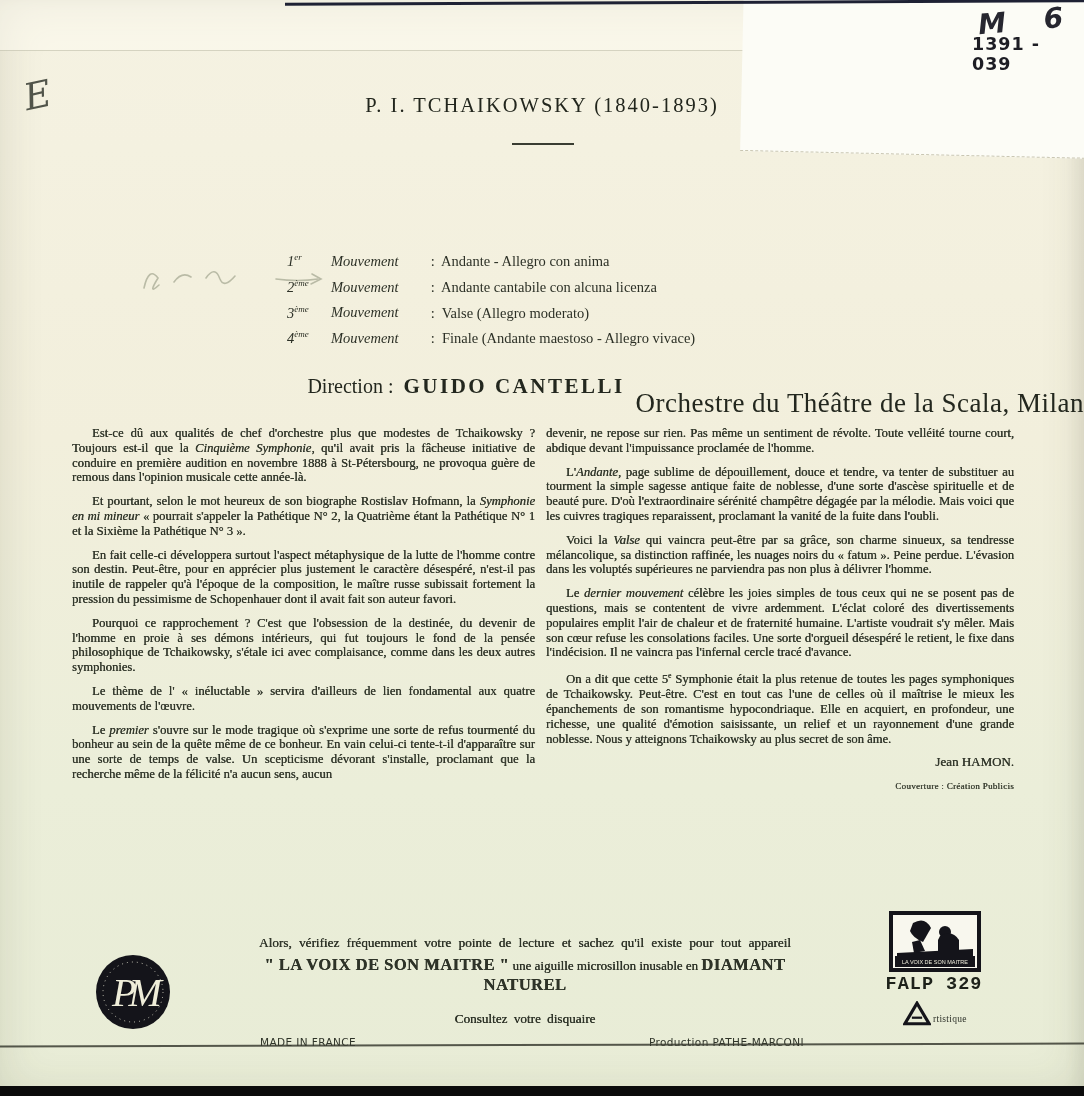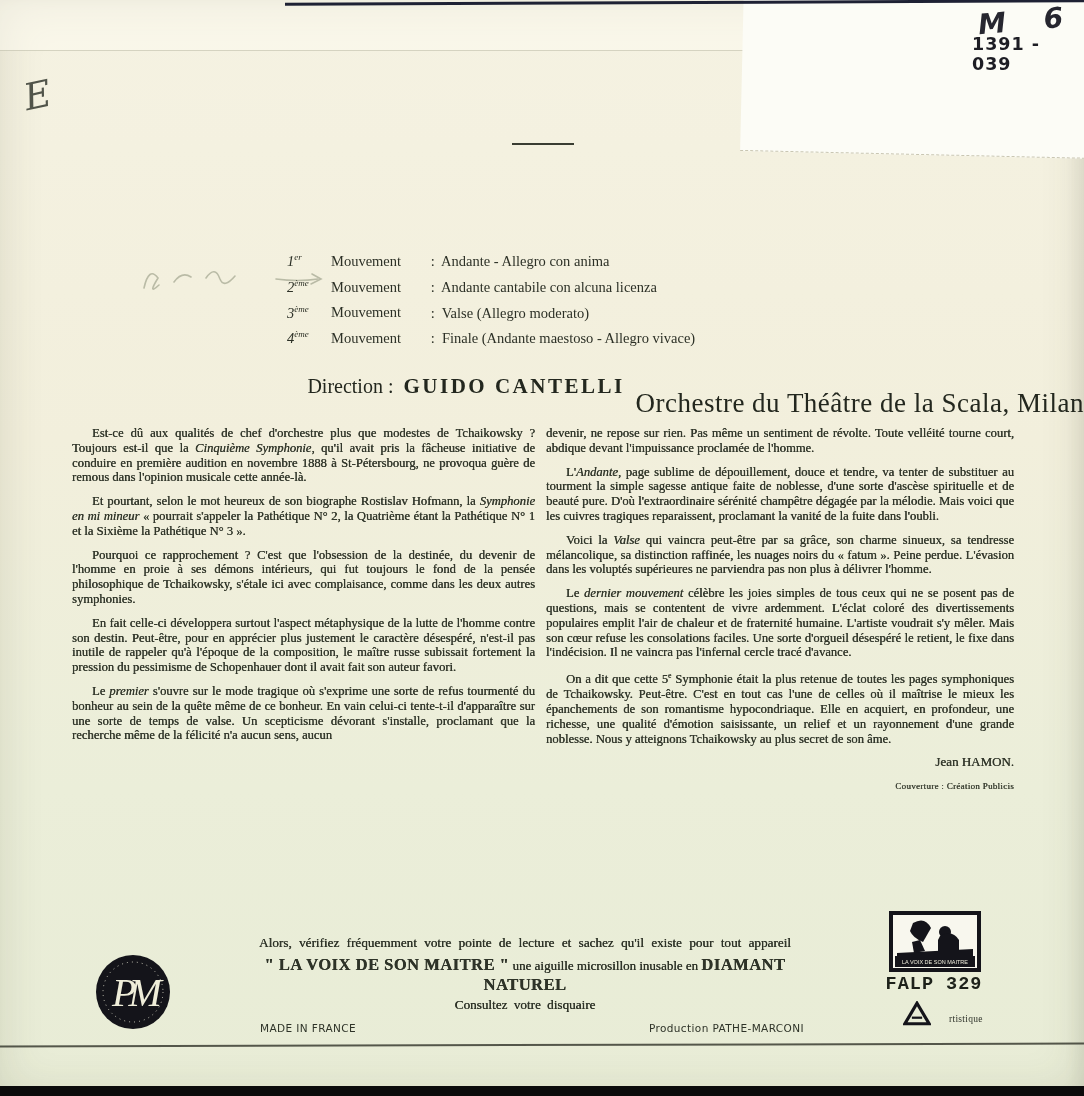"P. I. TCHAIKOWSKY (1840-1893)" div.abs { html: none -> <div>P. I. TCHAIKOWSKY (1840-1893)</div> }
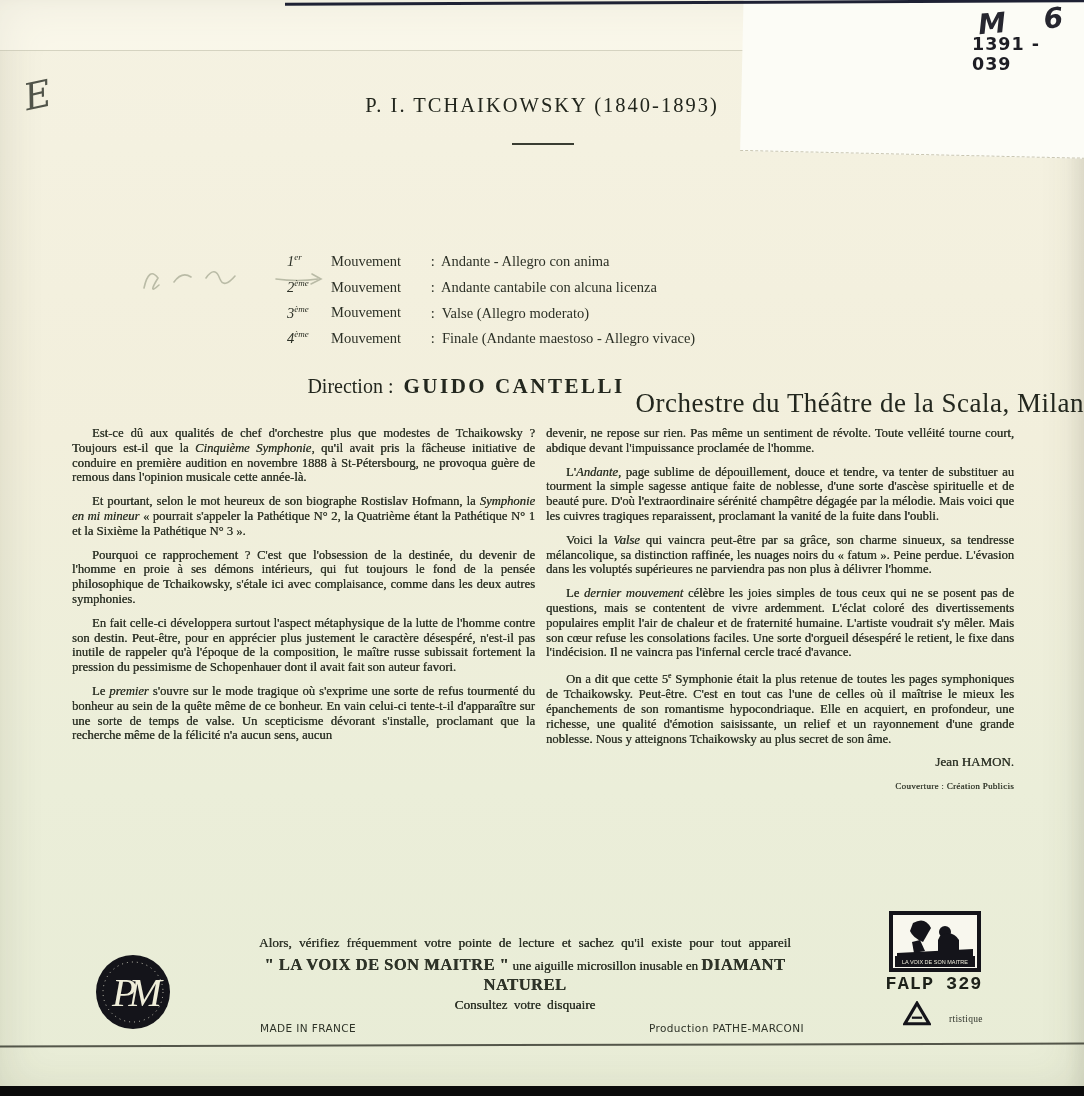"Mouvement" .mvt-label { font-style: none -> italic }
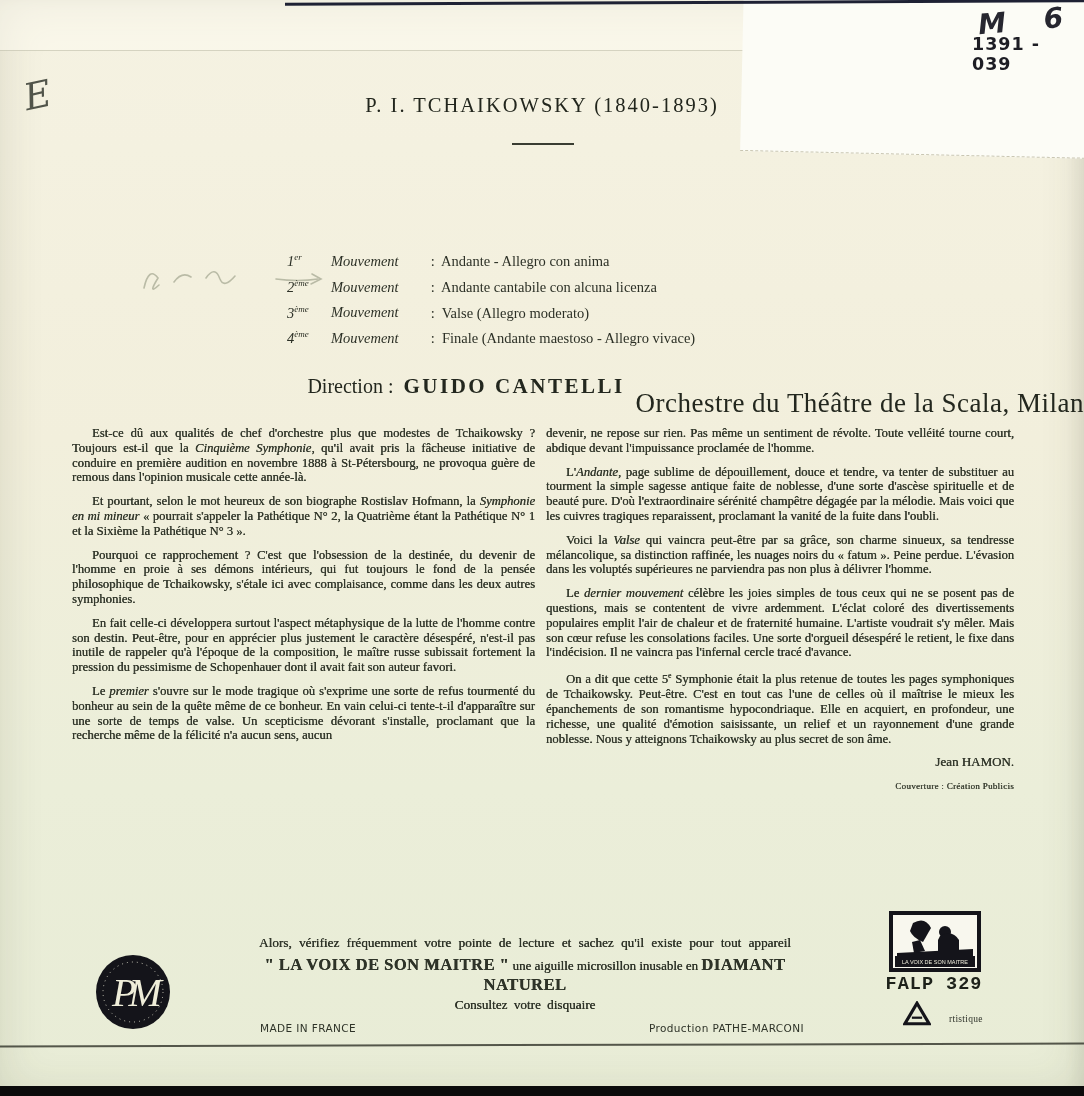"Pourquoi ce rapprochement ? C'est" p { order: before "En fait celle-ci développera surtout" -> after "En fait celle-ci développera surtout" }
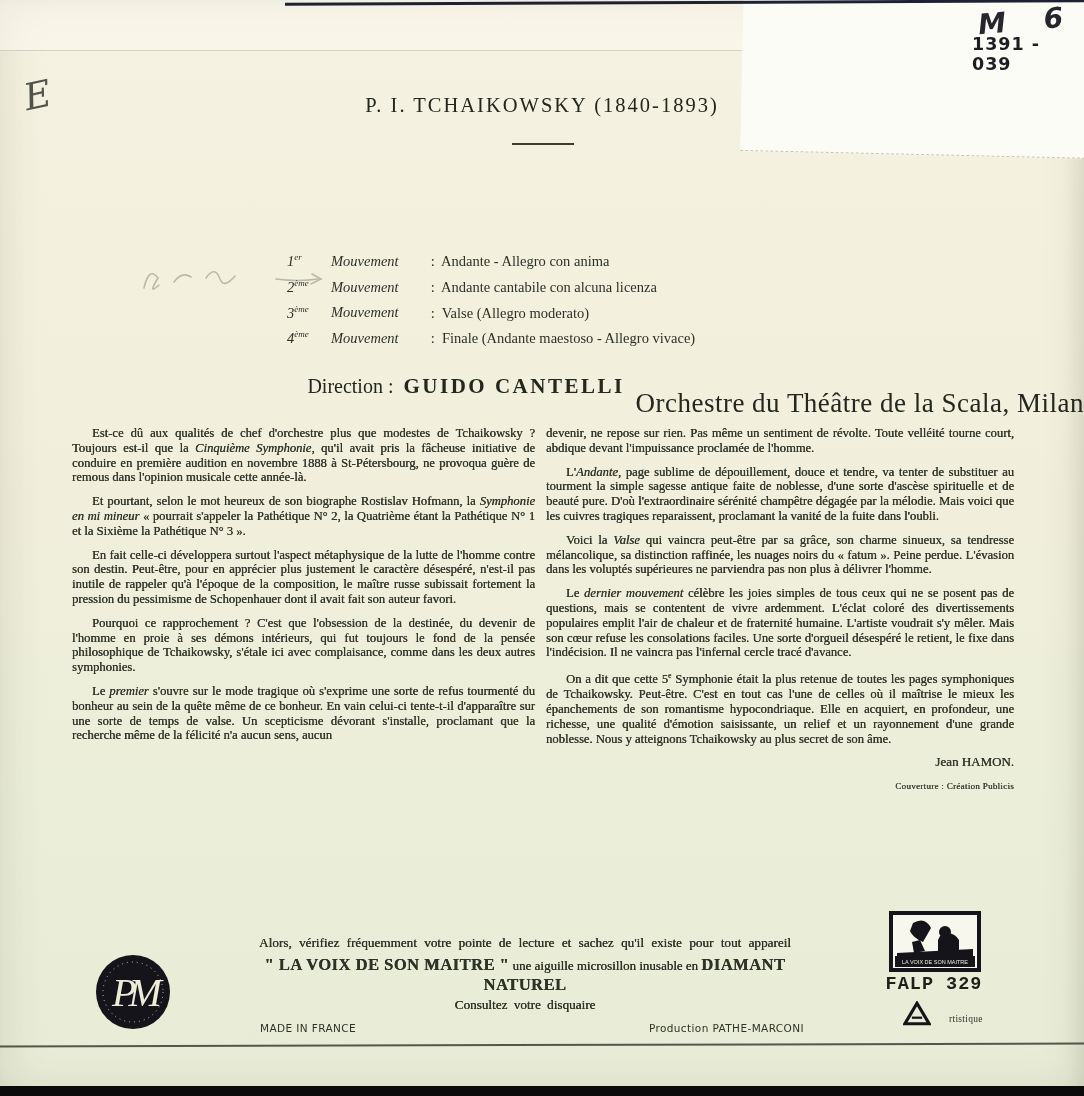"Le thème de l' «" p { html: none -> <p><span>Le thème de l' « inéluctable » servira d'ailleurs de lien fondamental aux quatre mouvements de l'œuvre.</span></p> }
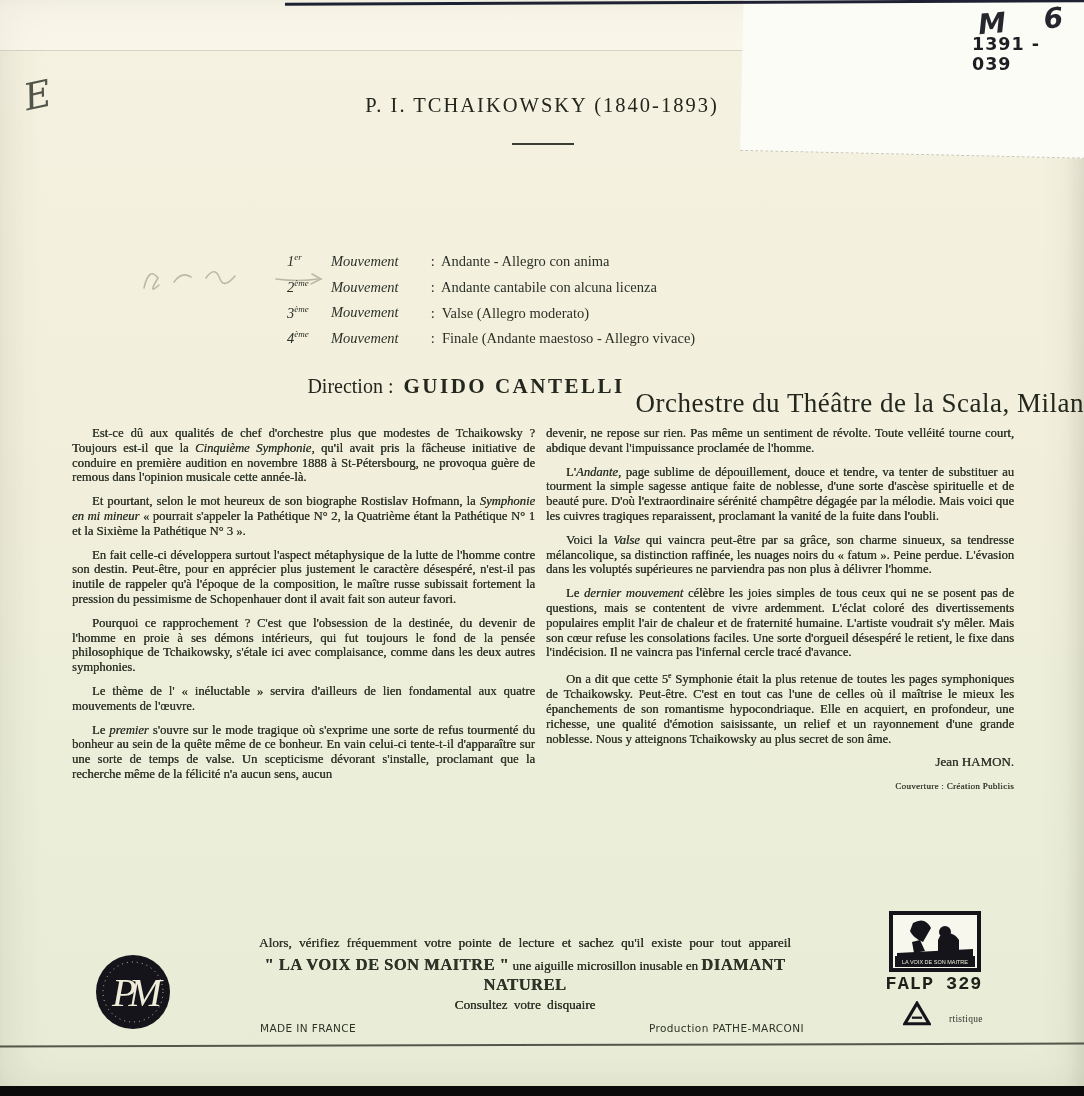"Consultez votre disquaire" .f-consult { margin-top: 2px -> 16px }
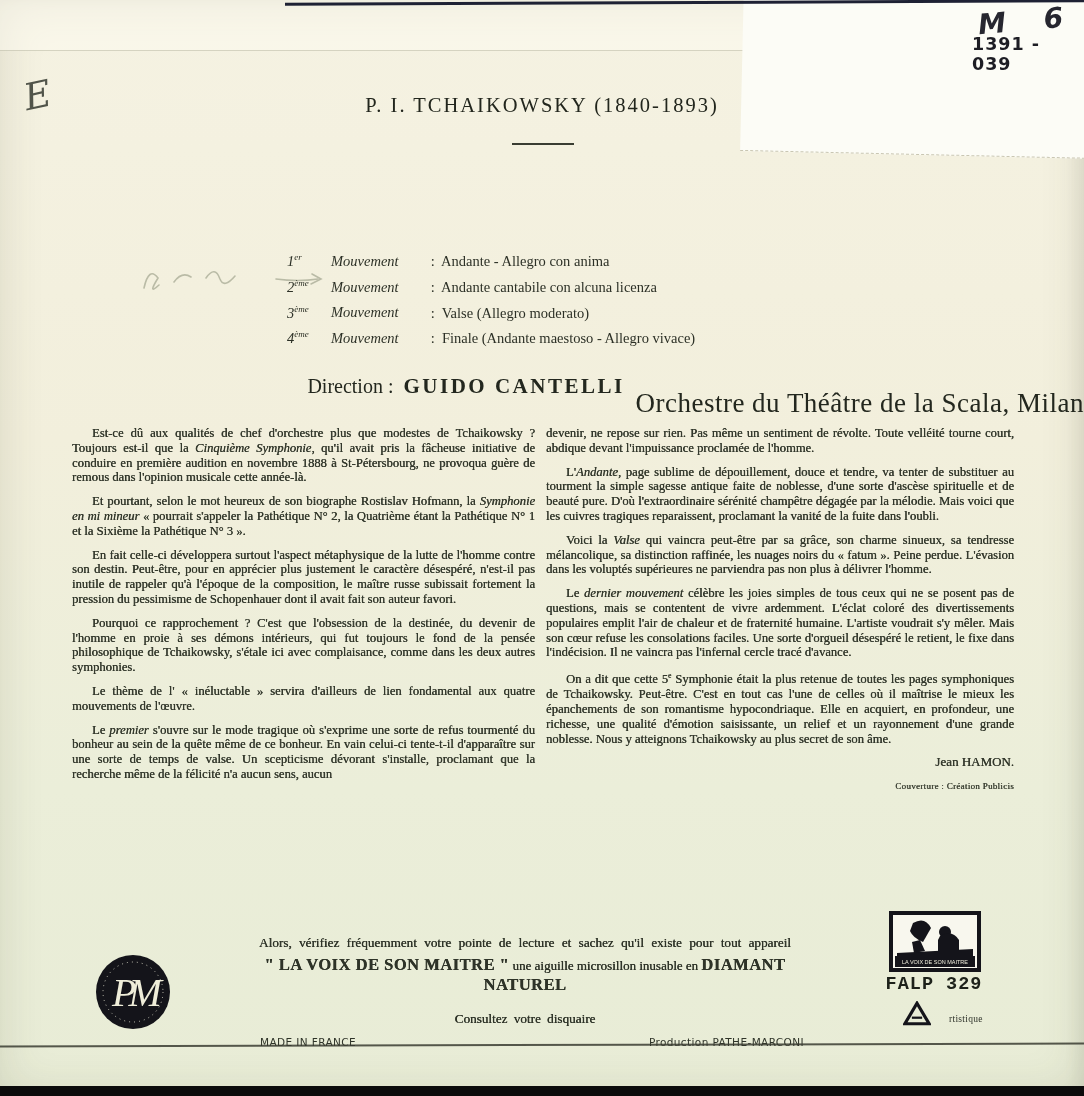"rtistique" .artistique { gap: 18px -> 2px }
